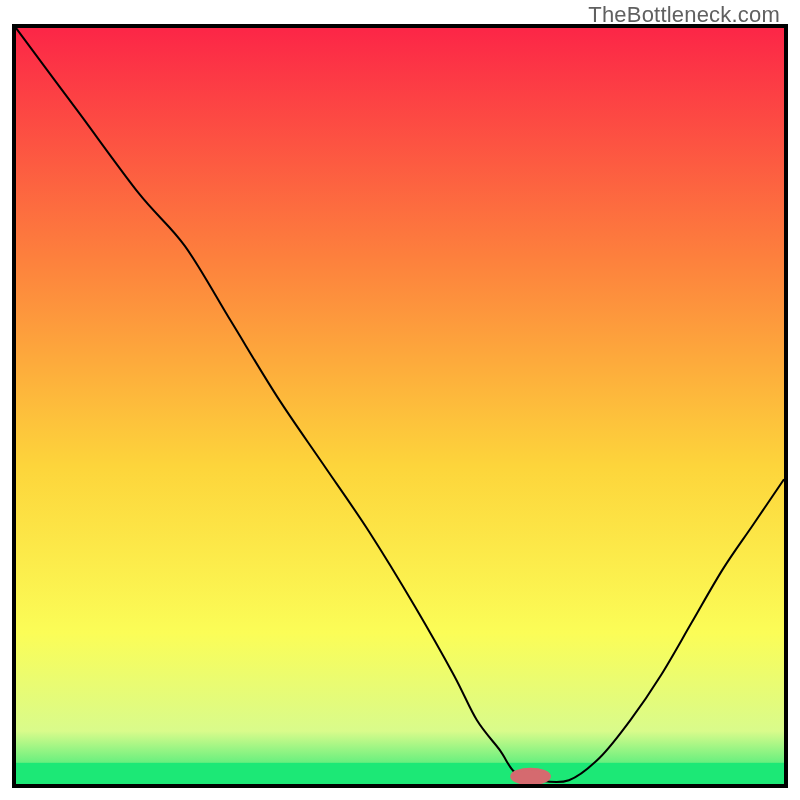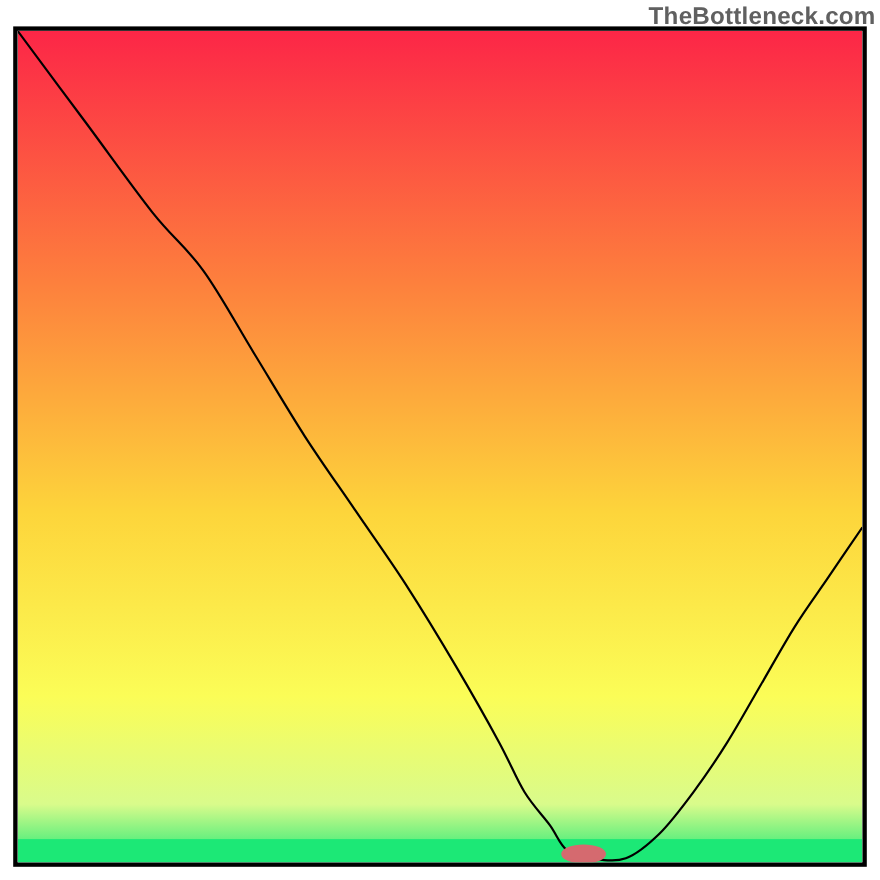"TheBottleneck.com" .watermark { font-weight: 700 -> 400; right: 4px -> 20px }
